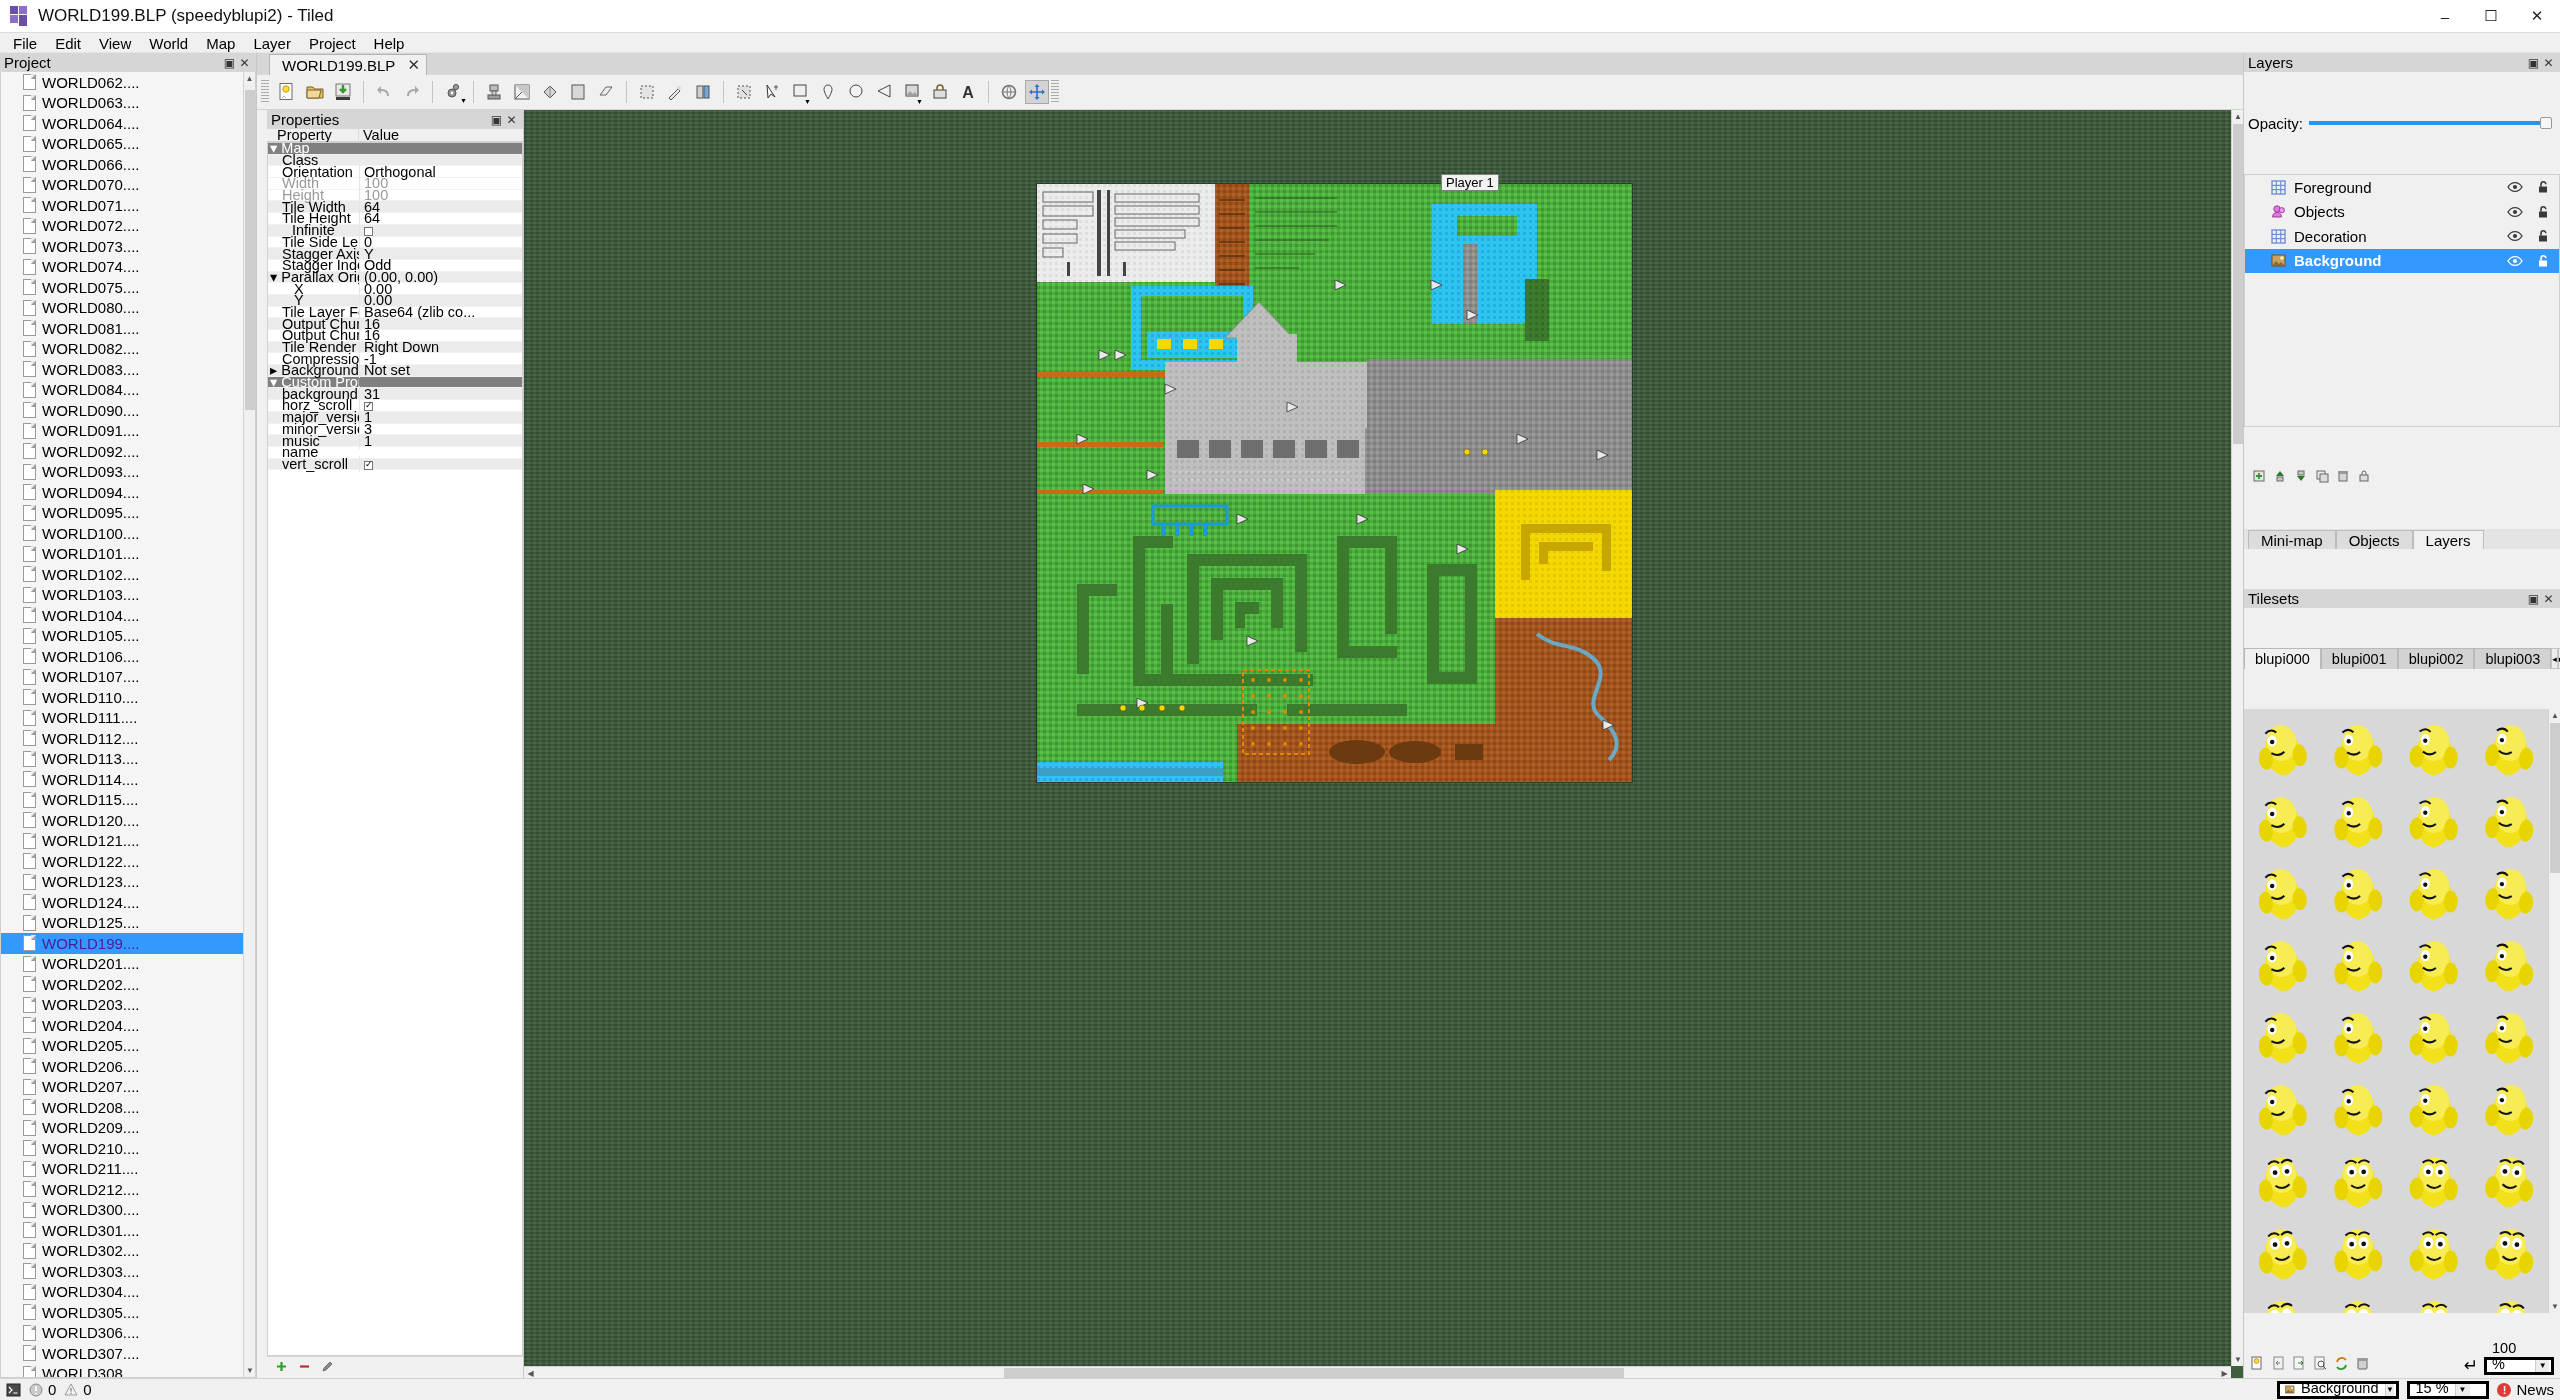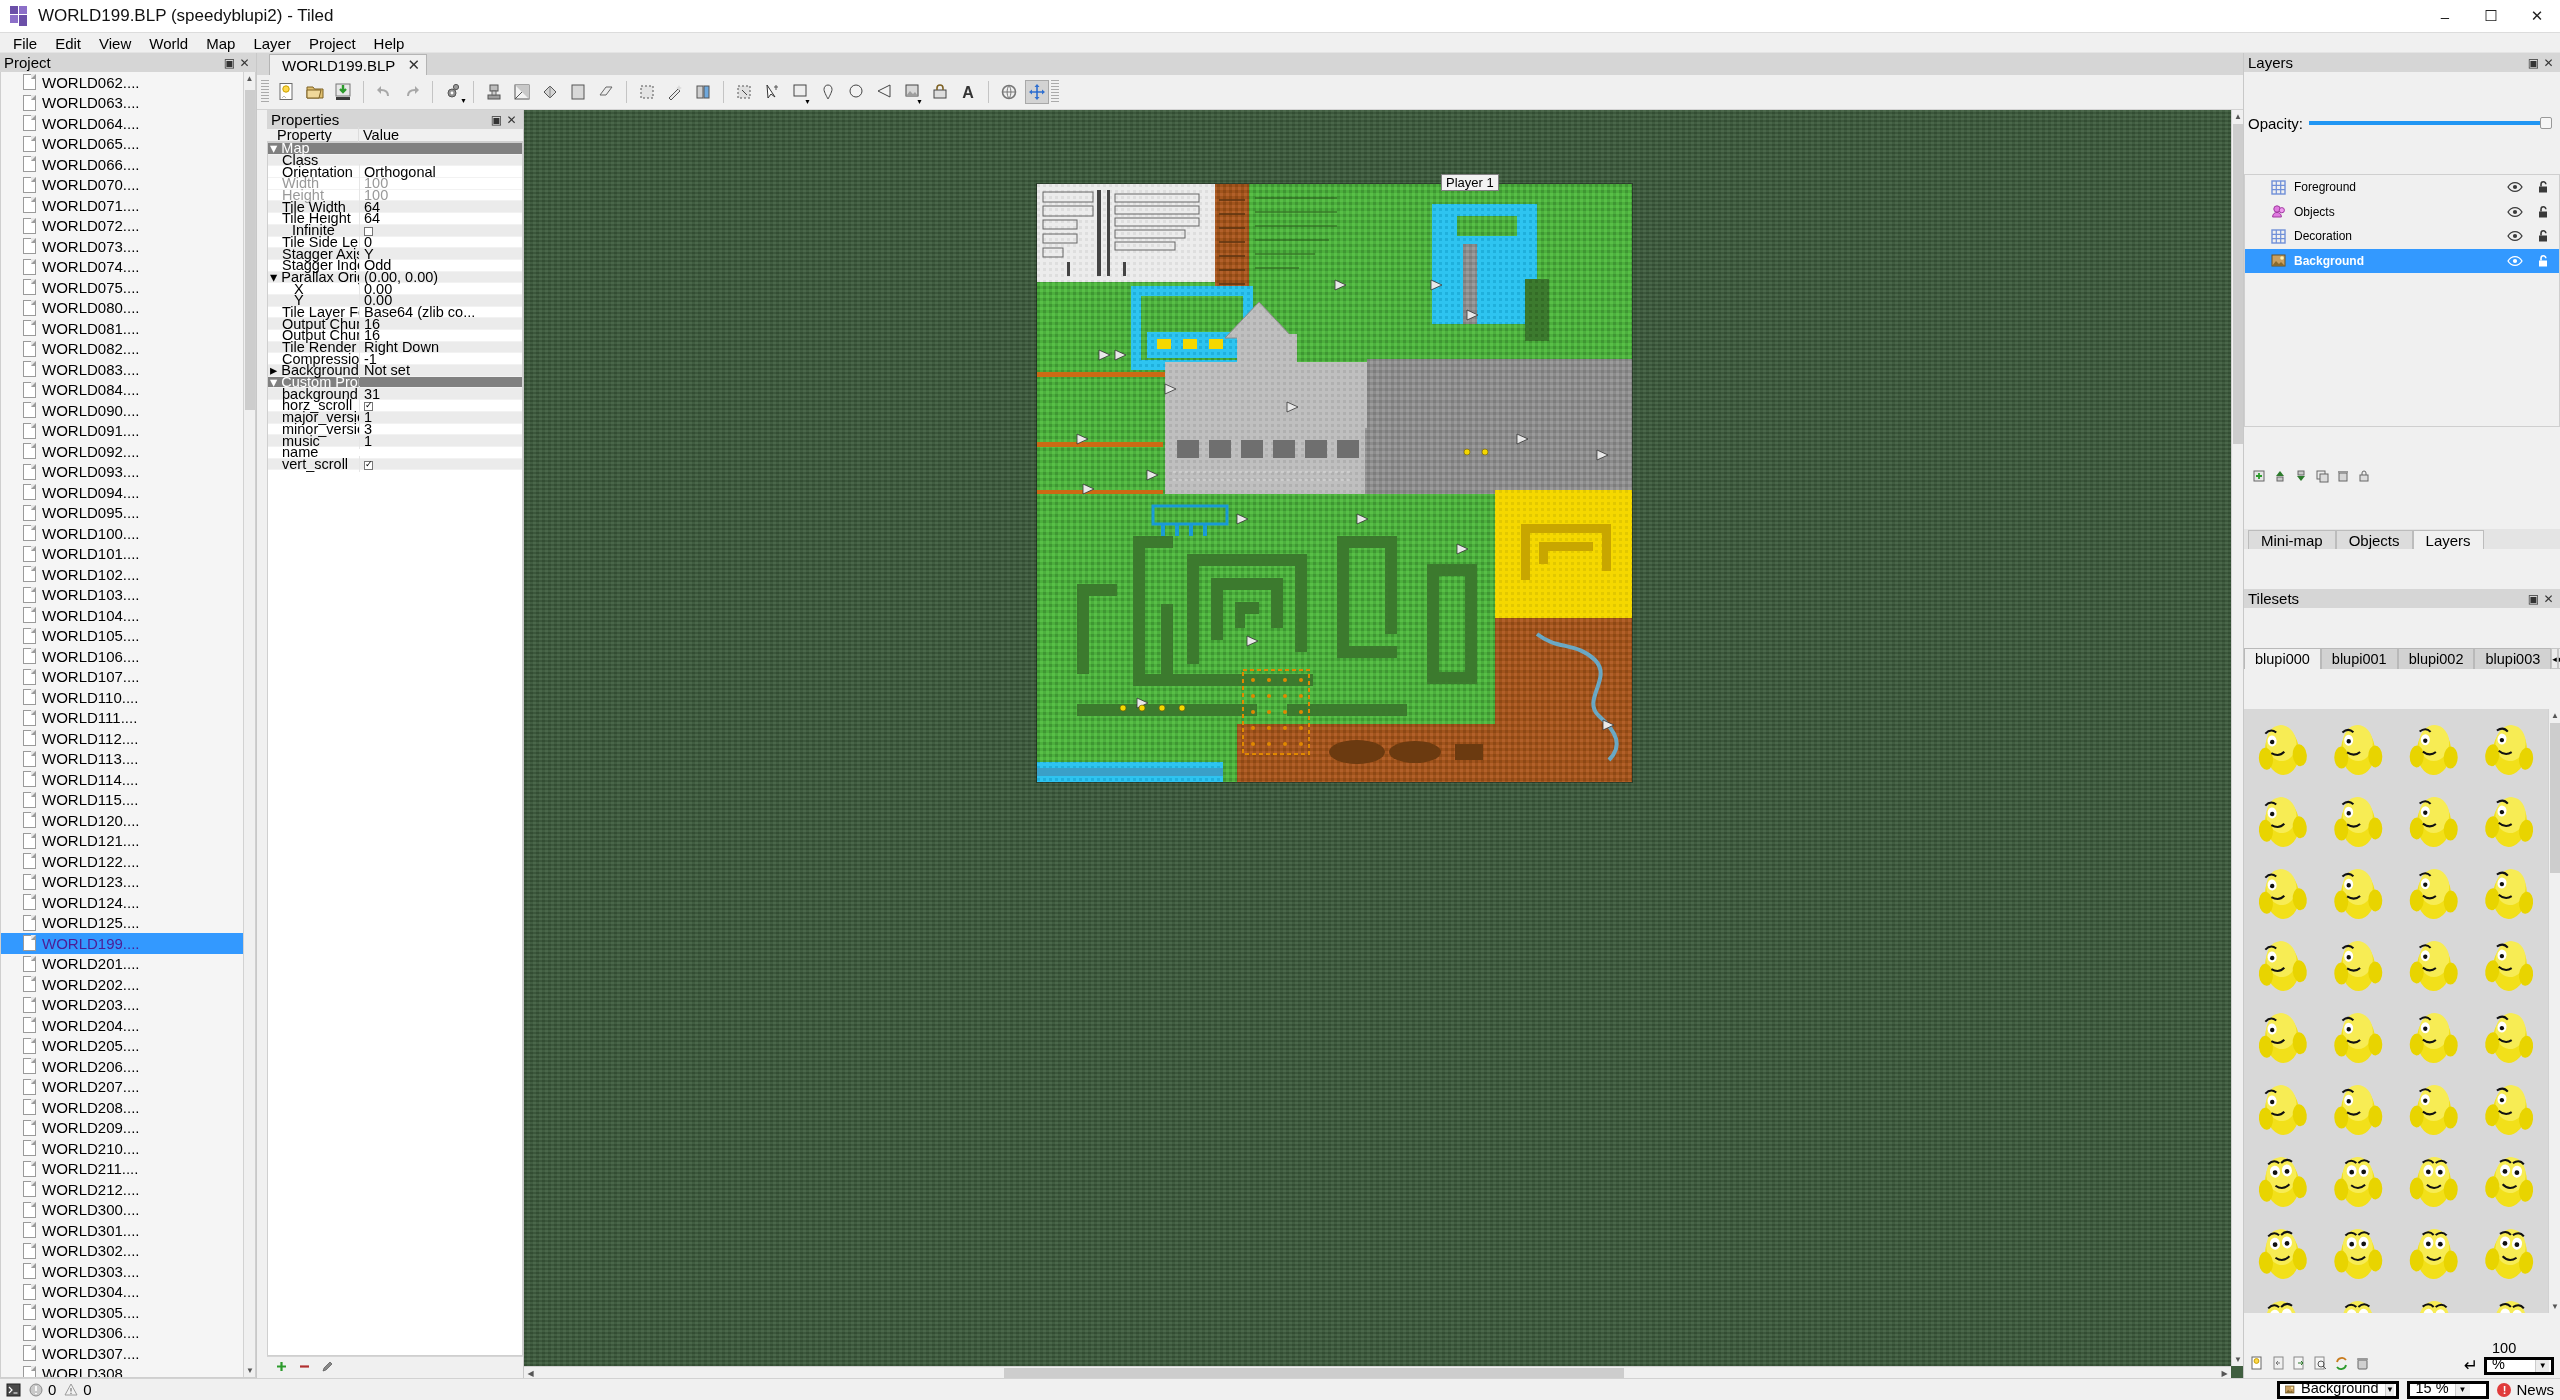"Foreground" .layerrow { font-size: 12px -> 15px }
